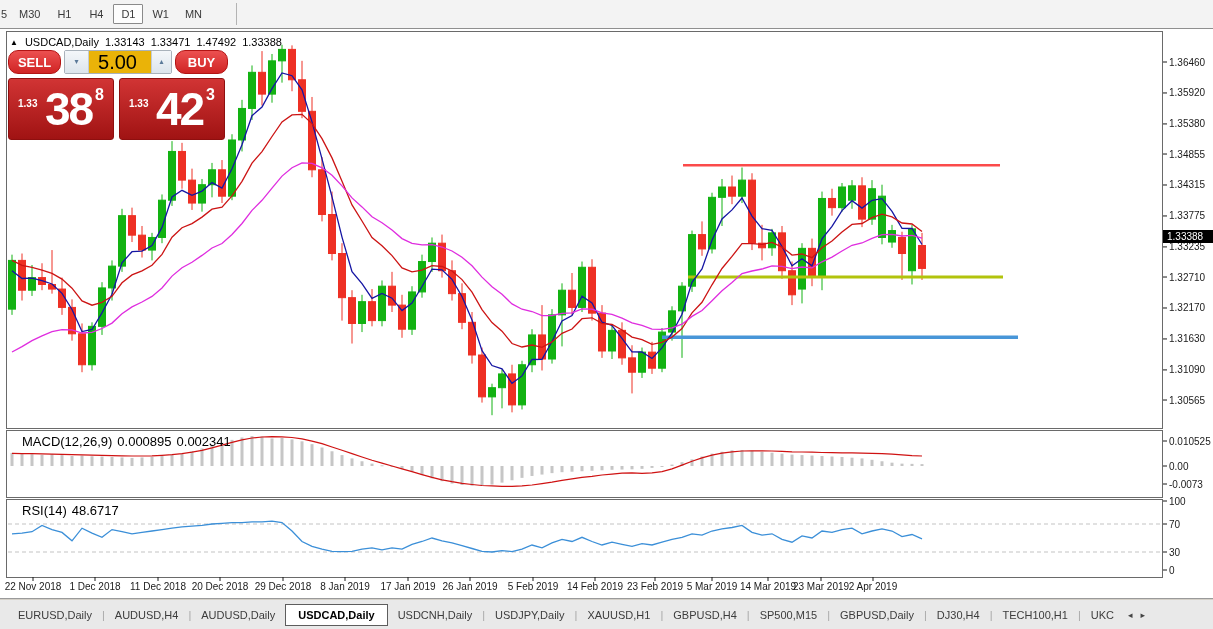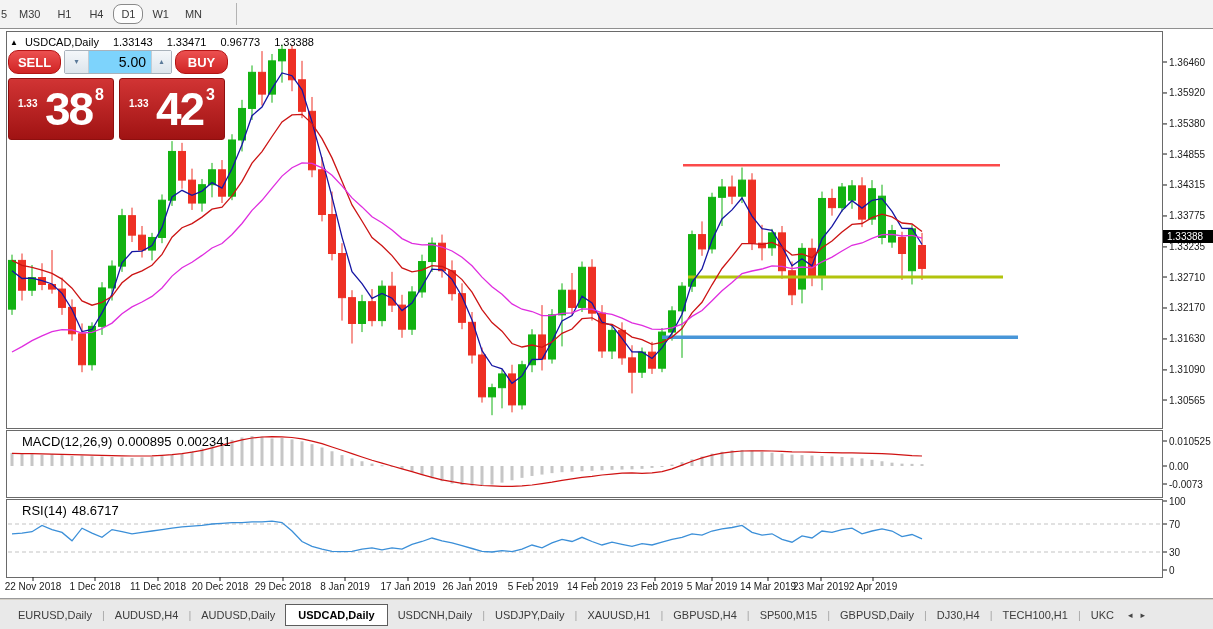"D1" .tf-btn.active { border-radius: 8px -> 1px }
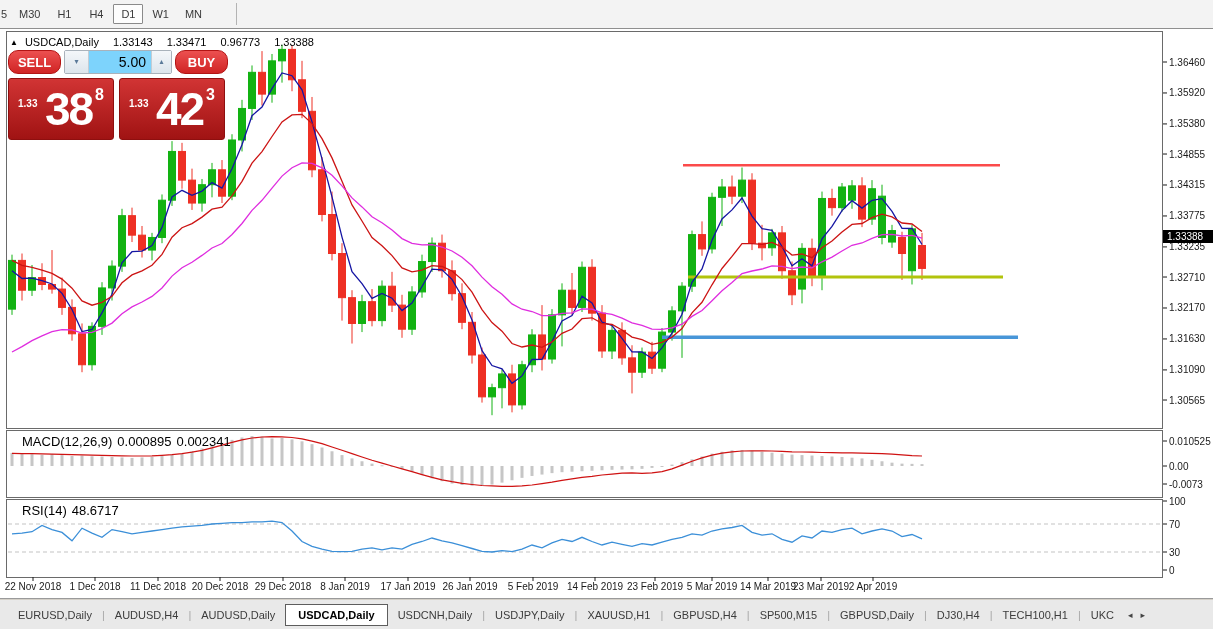"1.33143" #chart-title span.num { margin-left: 14px -> 6px }
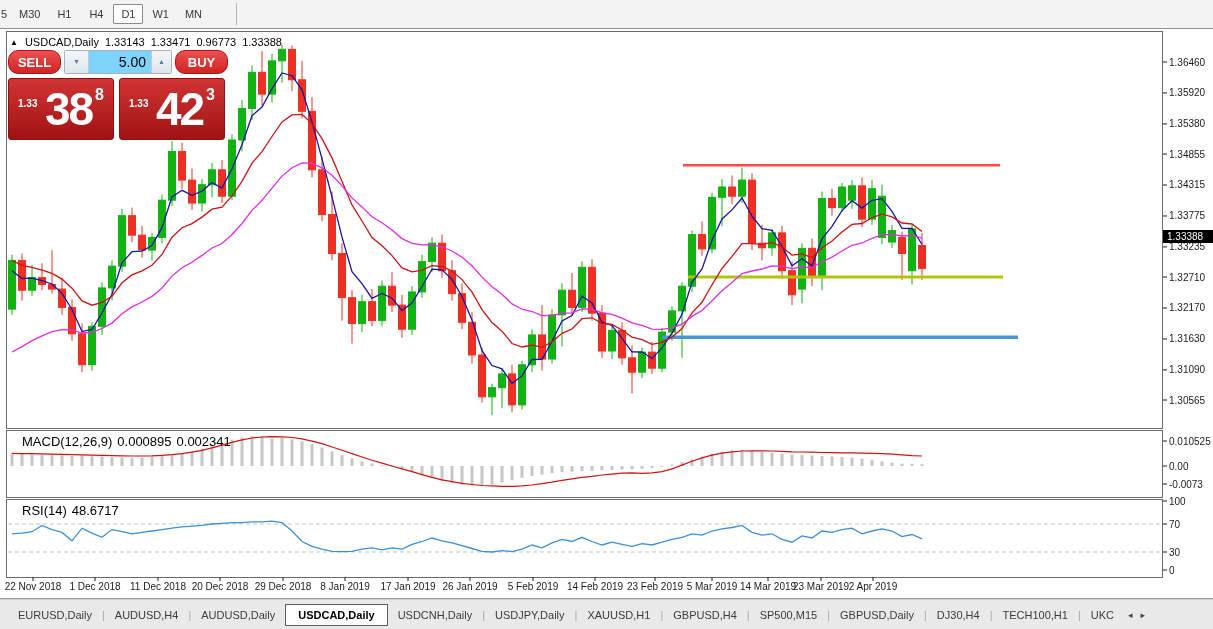"0.96773" span.num { text: 0.96773 -> 1.47492 }
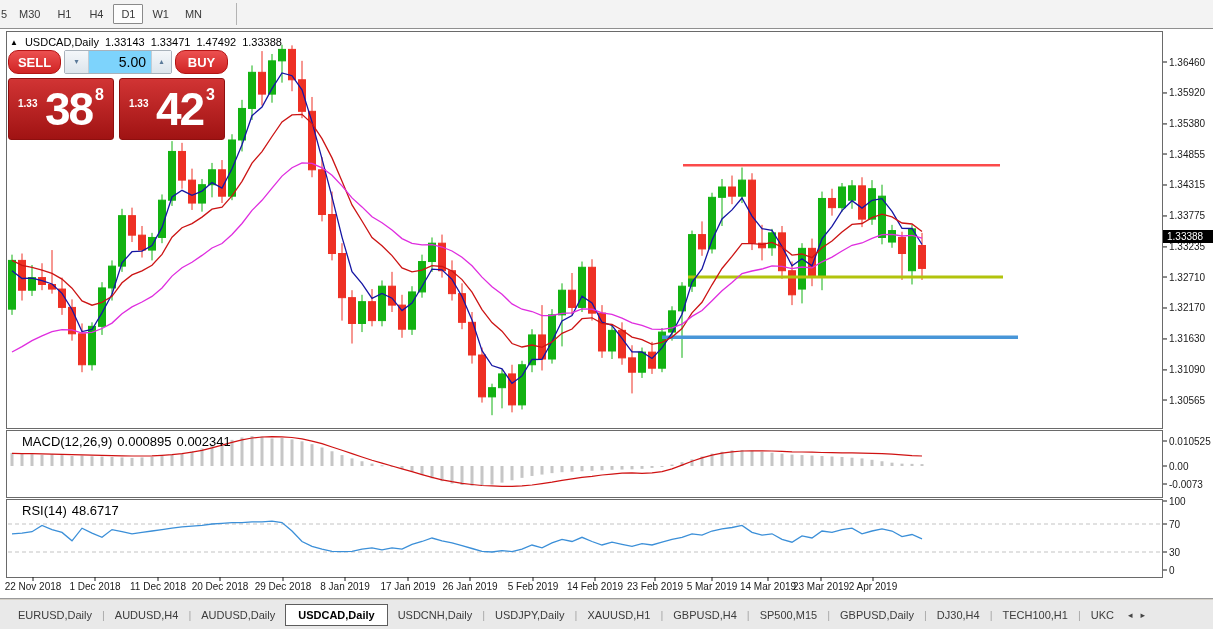"5.00" #spin-value { background: #7dd3fc -> #eab308; font-size: 14px -> 20px; text-align: right -> center }
